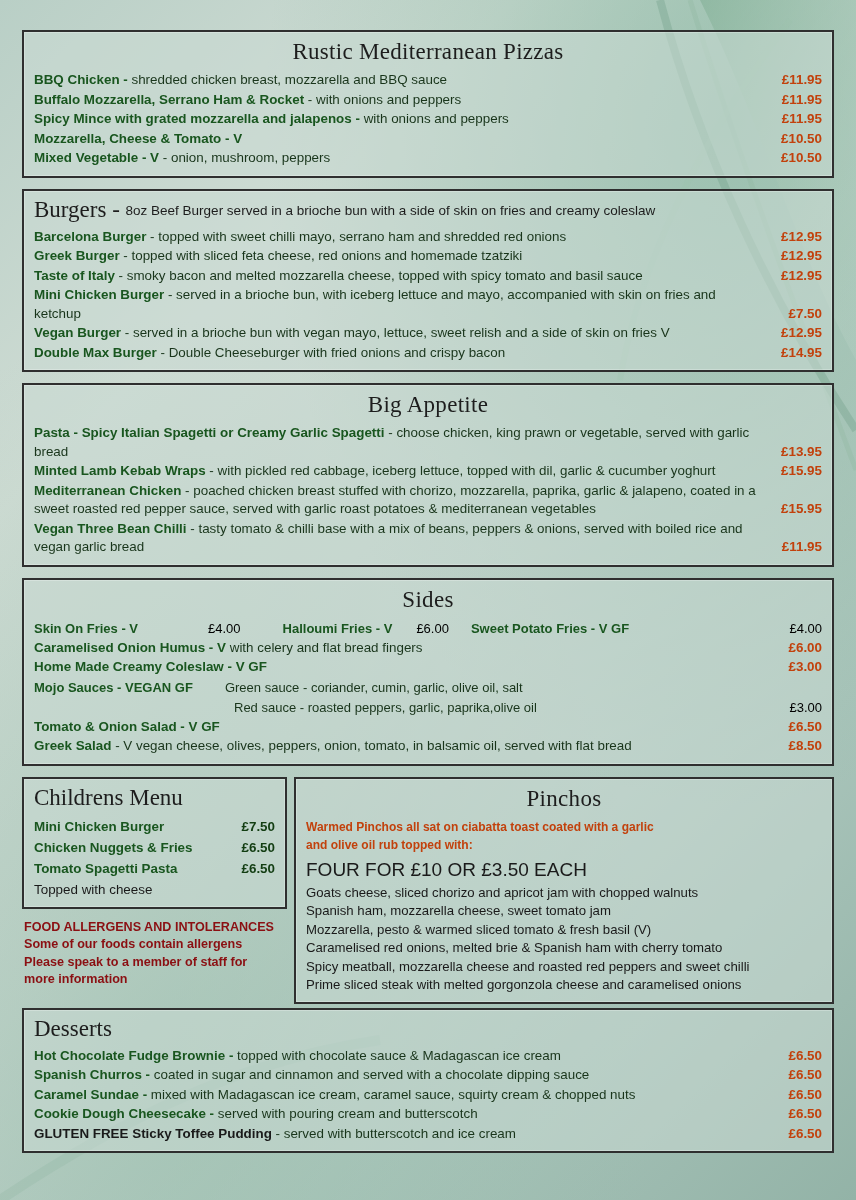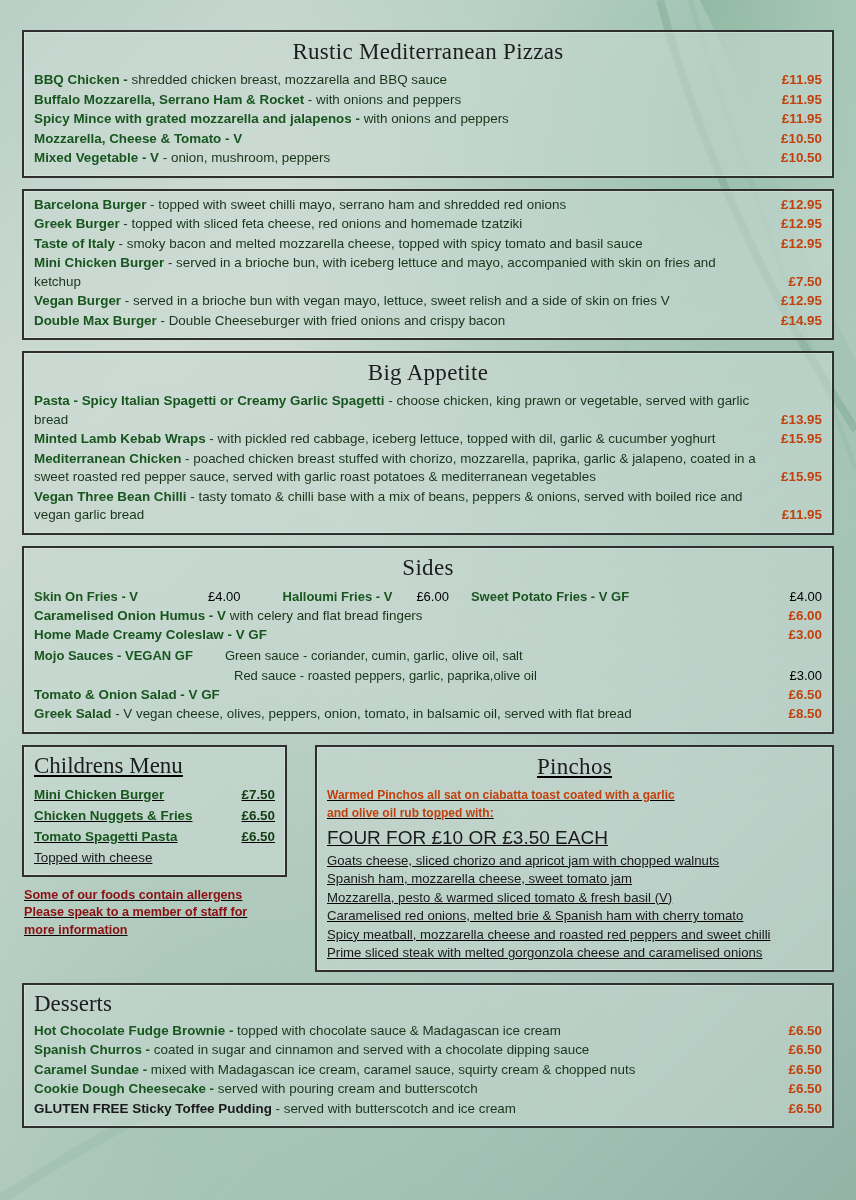"Burgers - 8oz Beef Burger" div.title-left { html: none -> <div> <span>Burgers - </span><span>8oz Beef Burger served in a brioche bun with a side of skin on fries and creamy coleslaw</span> </div> }
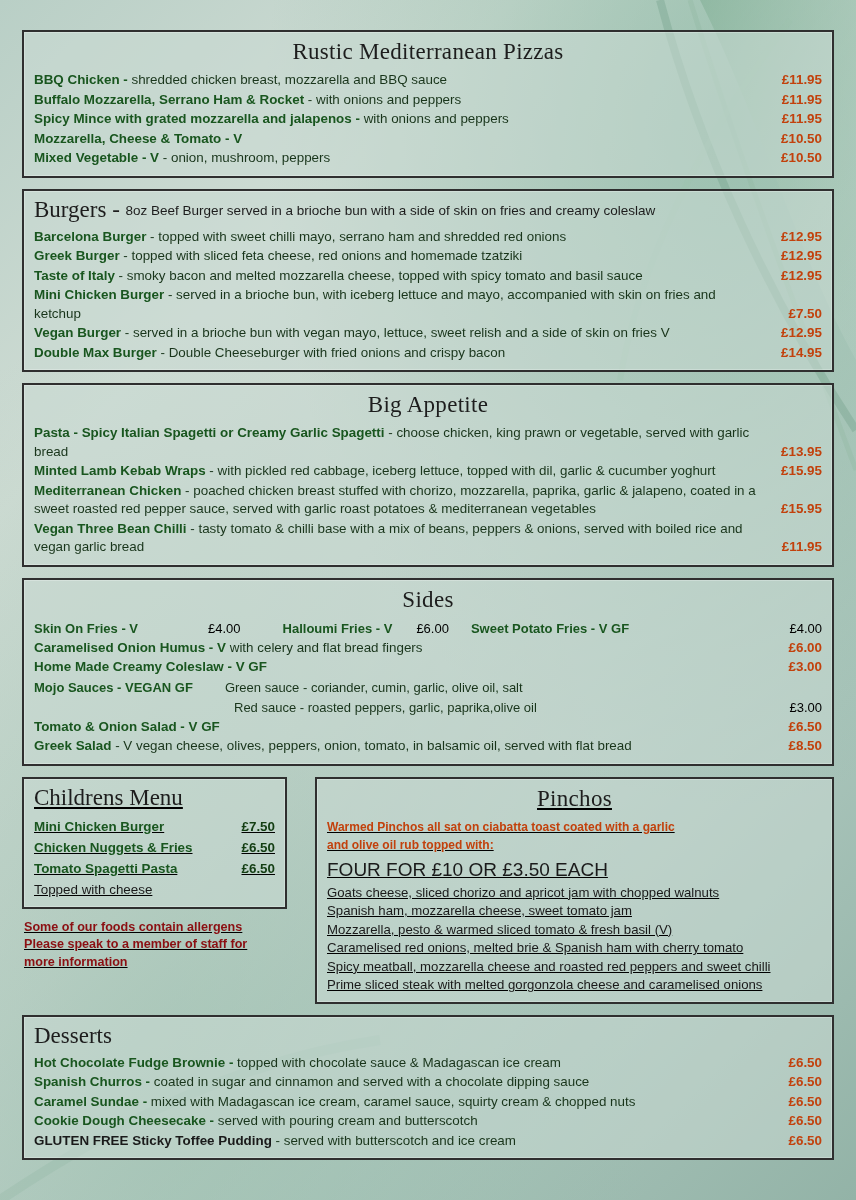"Childrens Menu" .cols { gap: 28px -> 7px; margin-bottom: 11px -> 4px; text-decoration: underline -> none }
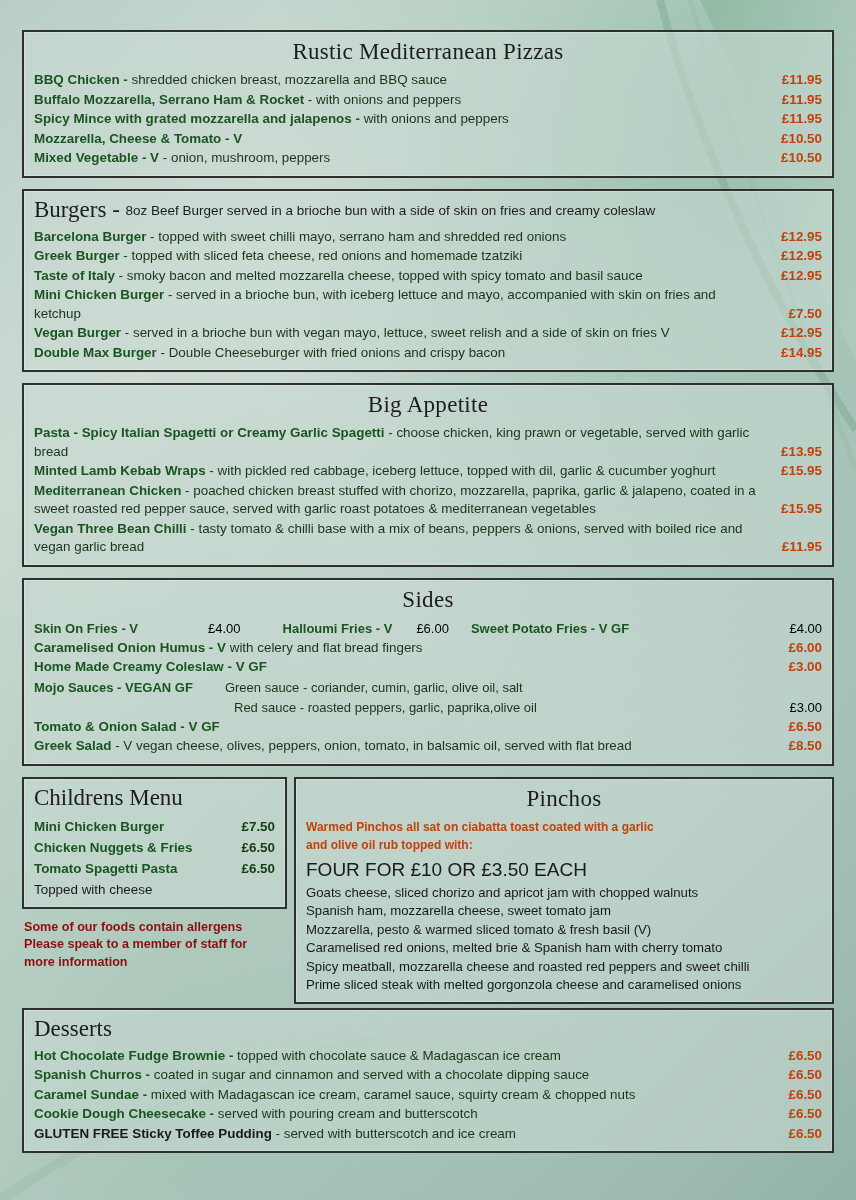"FOOD ALLERGENS AND INTOLERANCES" div { html: none -> <div>FOOD ALLERGENS AND INTOLERANCES</div> }
